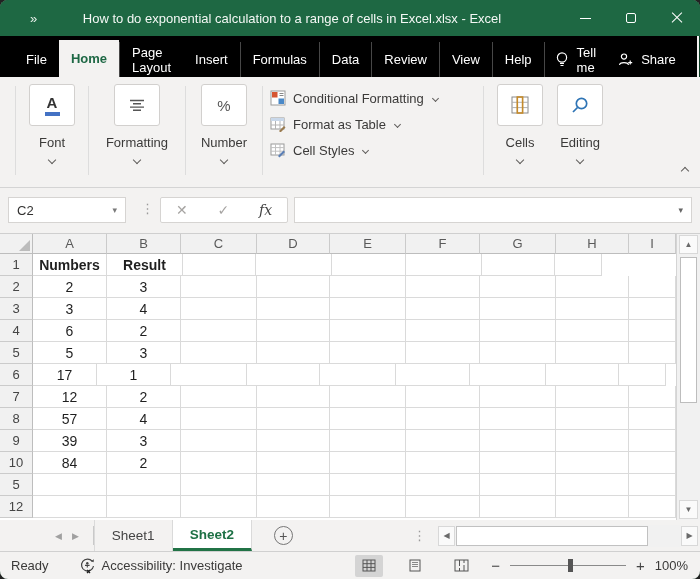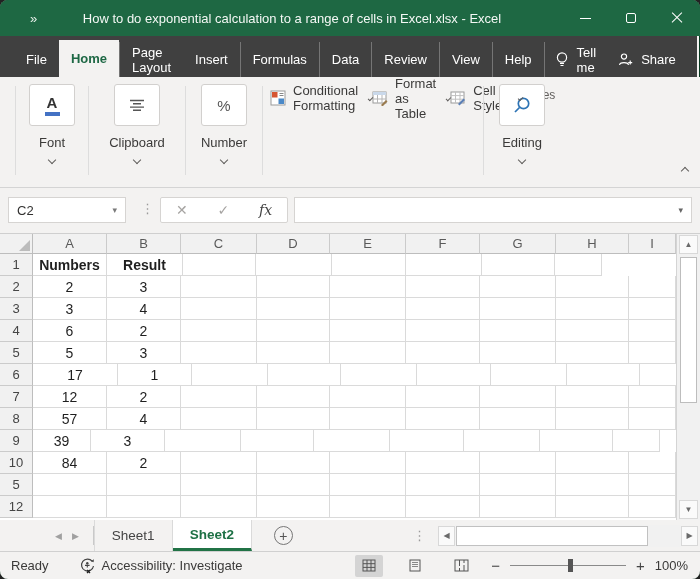"File" .tabstrip { background: #404040 -> #000000 }
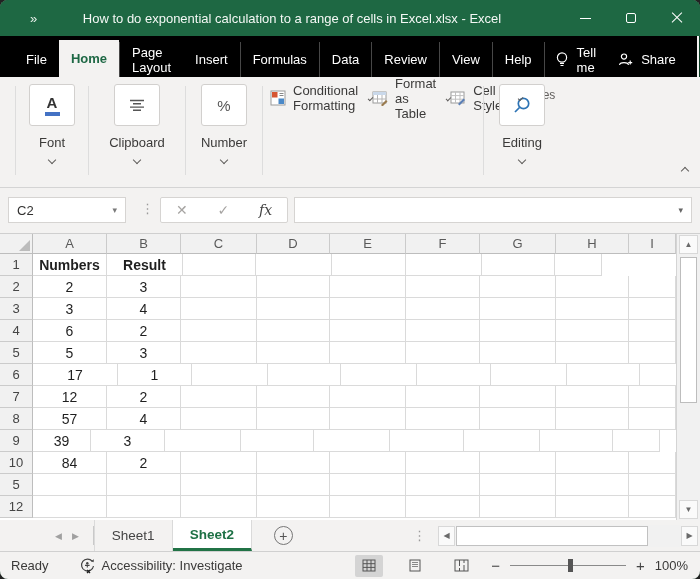"Conditional Formatting" .stylesgrp { flex-direction: none -> column }
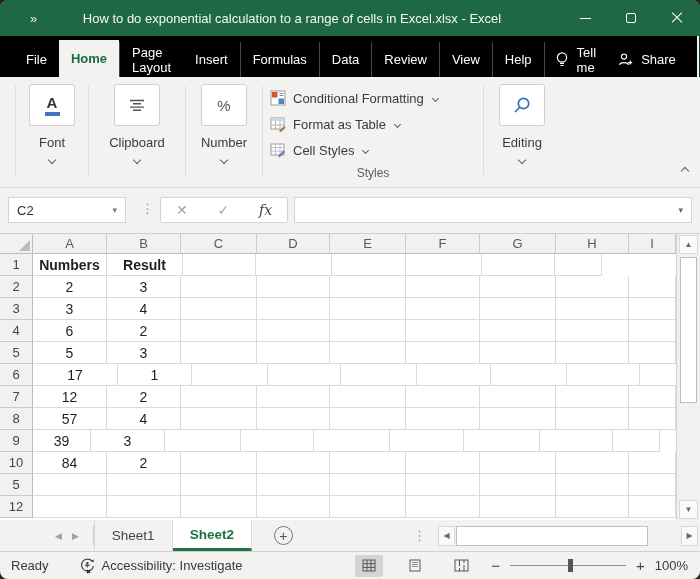"Clipboard" div.glabel { text: Clipboard -> Formatting }
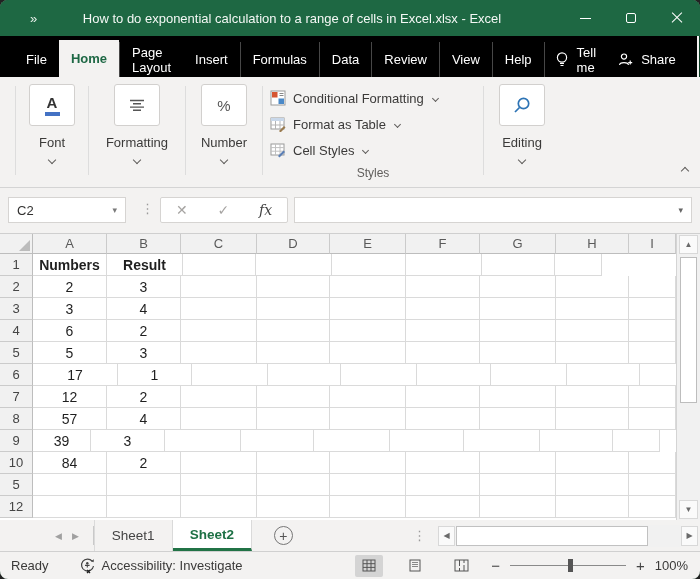"Cells" div.grp { html: none -> <div> <div> <span> <svg> <rect></rect> <path></path> <rect></rect> </svg> </span> </div> <div>Cells</div> <span></span> </div> }
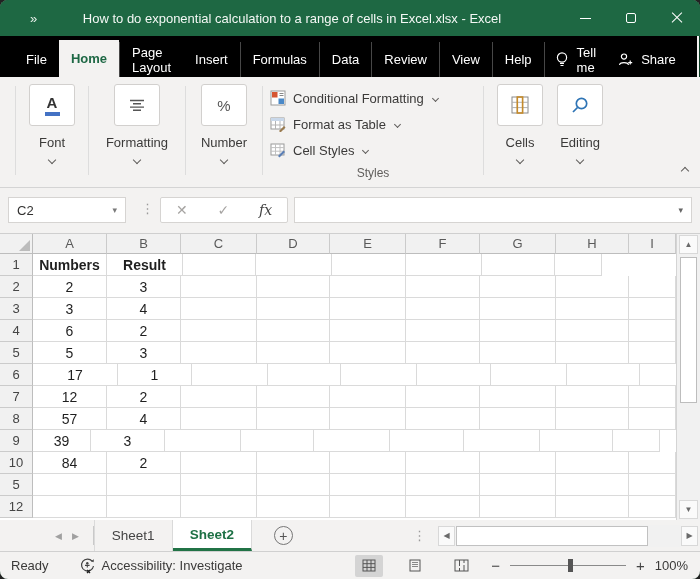"Styles" div.sglabel { html: <div>Styles</div> -> none }
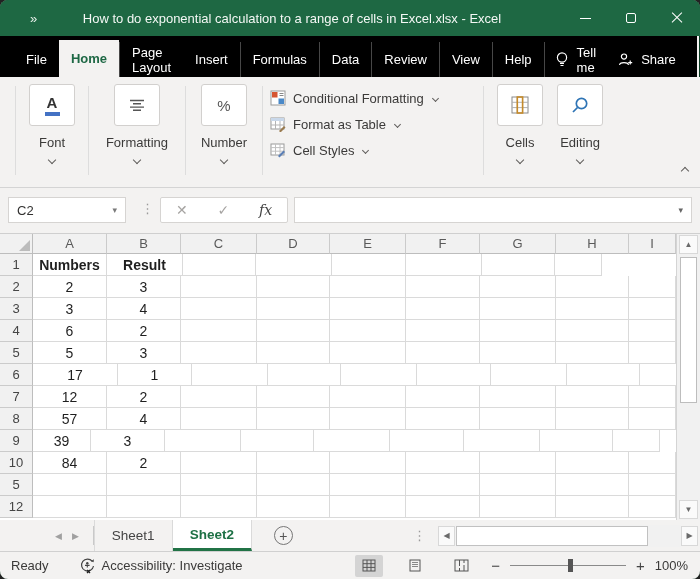"17" div.cell { width: 85px -> 64px }
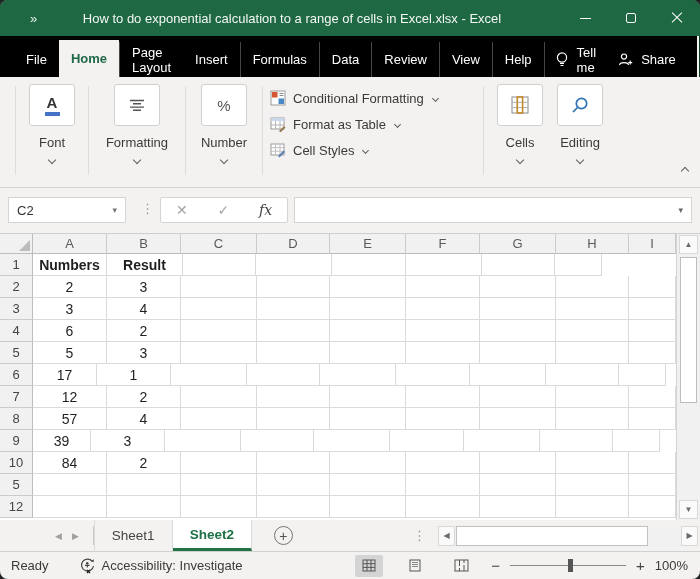"39" div.cell { width: 58px -> 74px }
